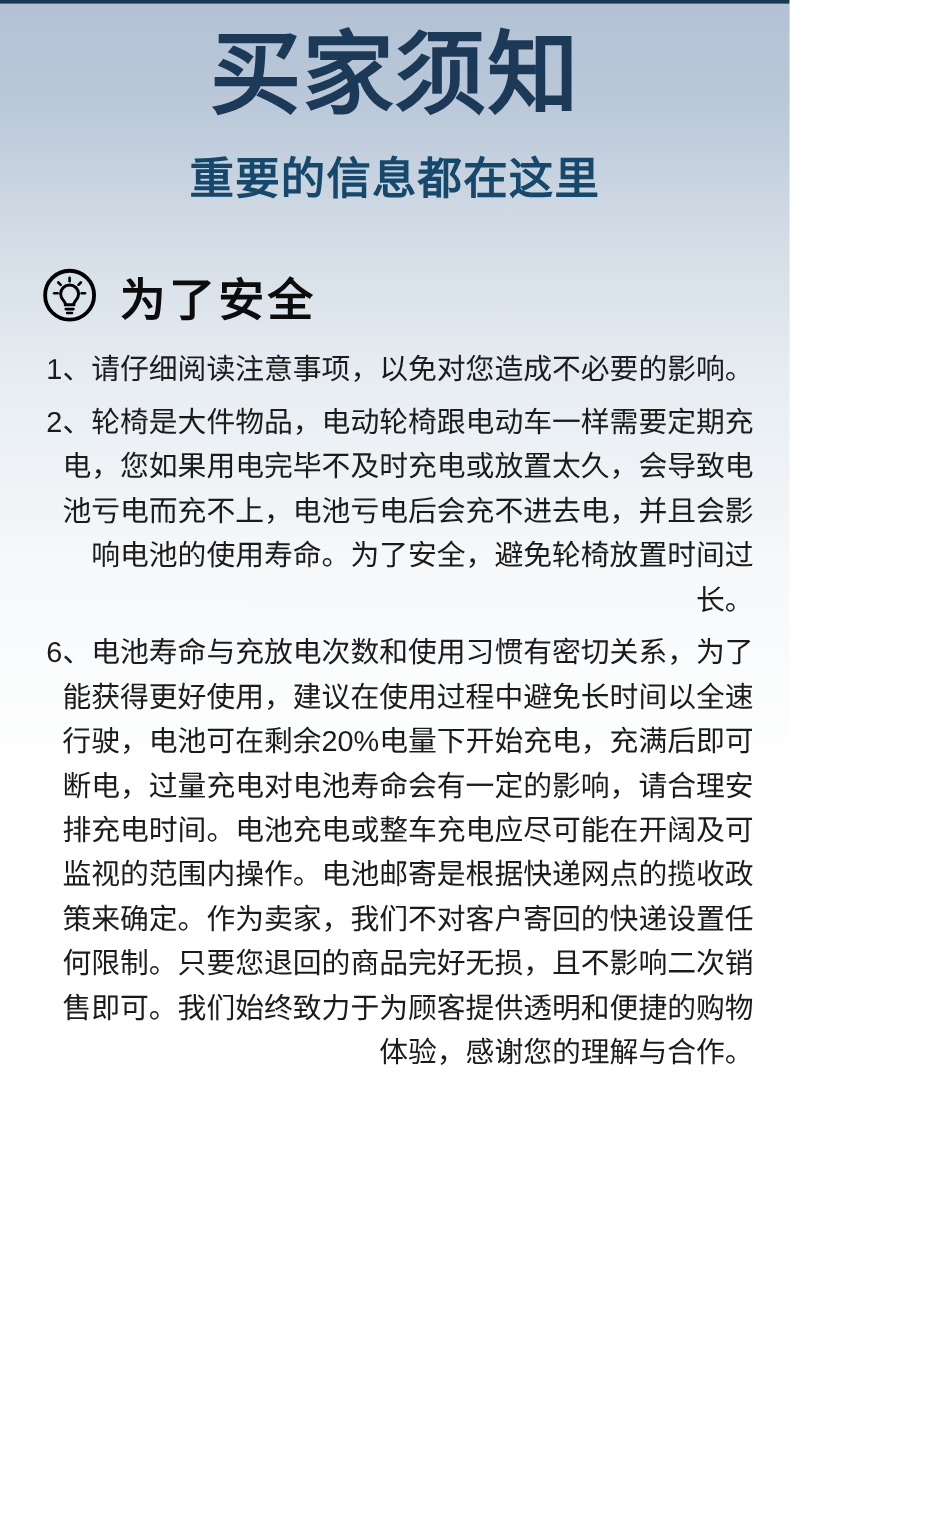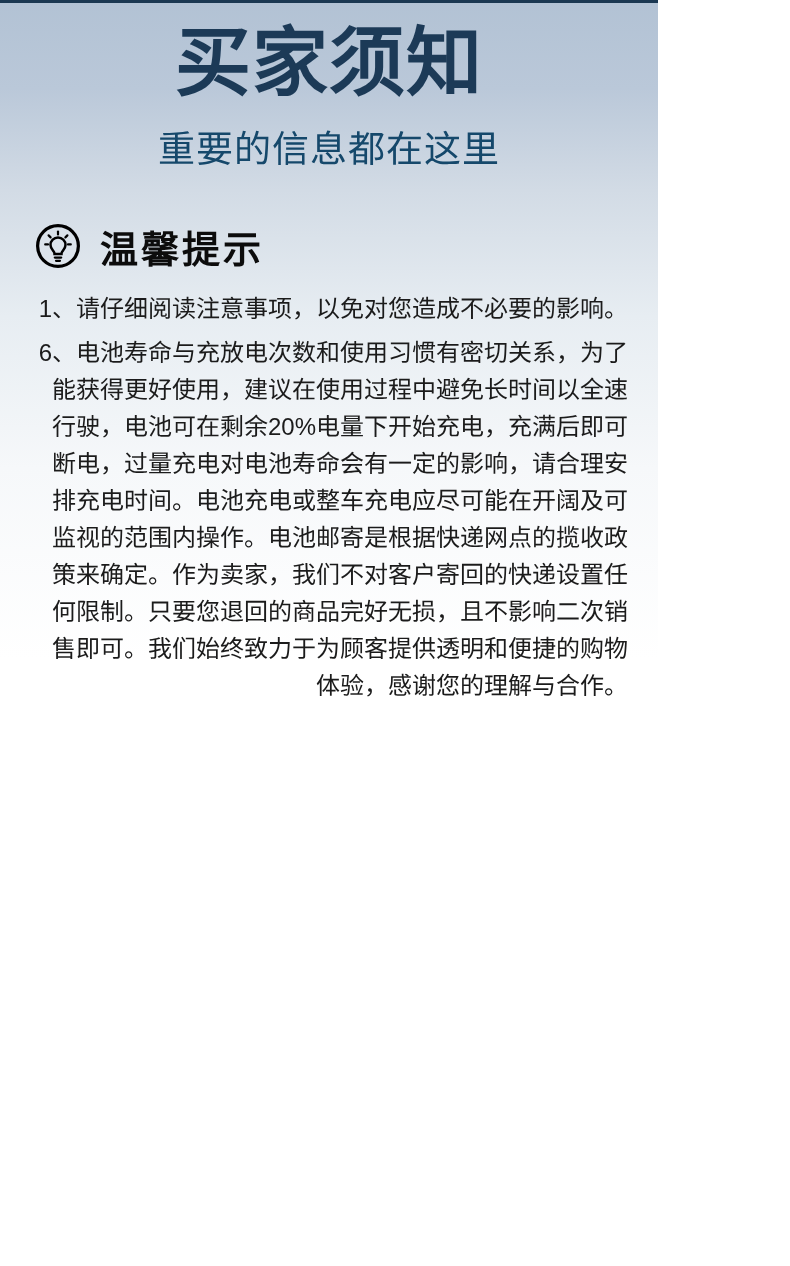"重要的信息都在这里" .subtitle { font-weight: 400 -> 700 }
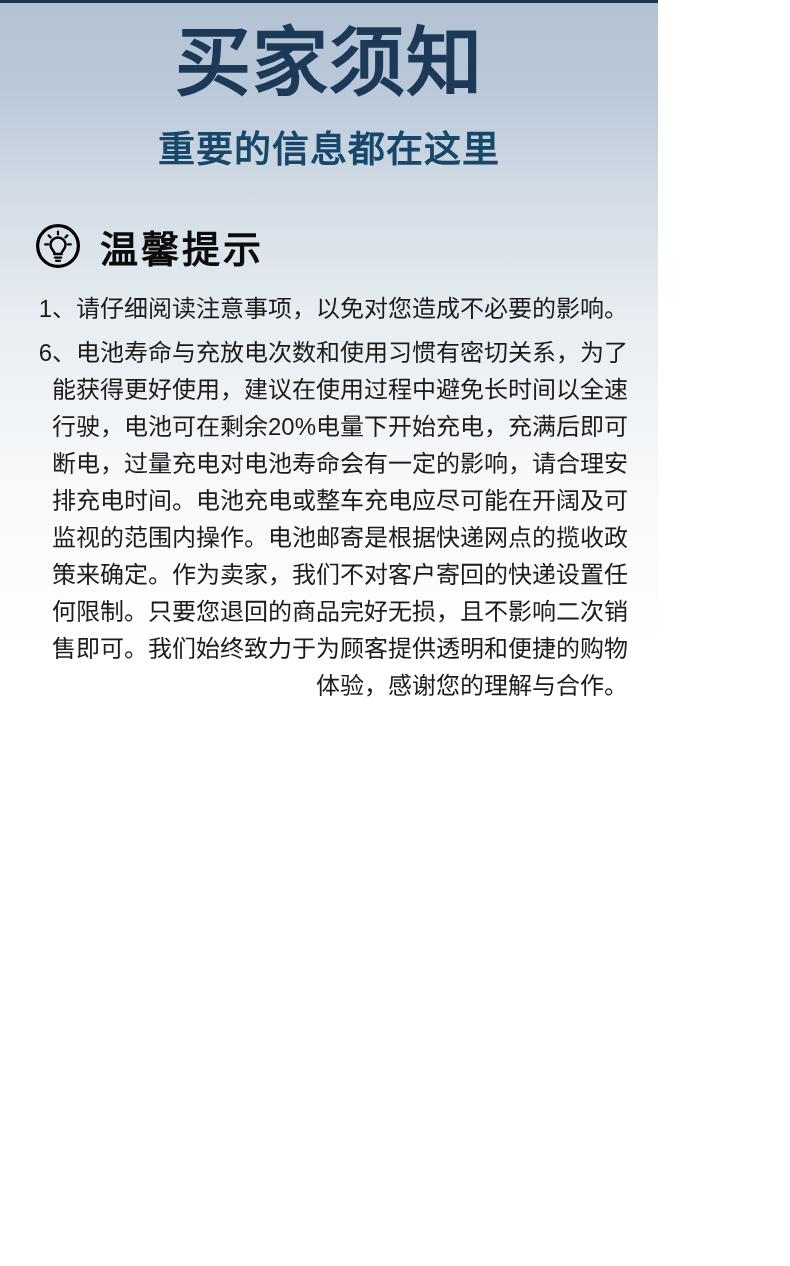"温馨提示" h2.tips-title { text: 温馨提示 -> 为了安全 }
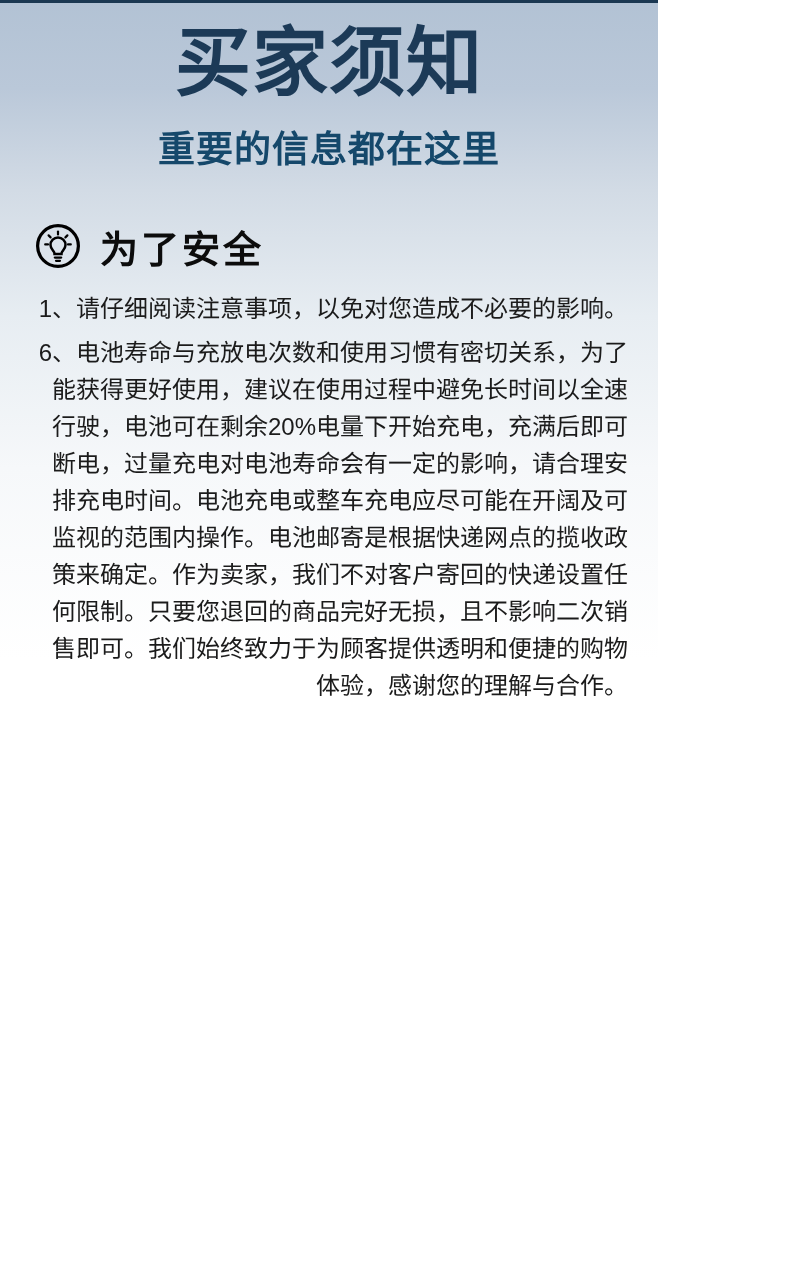"2、轮椅是大件物品，电动轮椅跟电动车一样需要定期充电，您如果用电完毕不及时充电或" p { html: none -> <p>2、轮椅是大件物品，电动轮椅跟电动车一样需要定期充电，您如果用电完毕不及时充电或放置太久，会导致电池亏电而充不上，电池亏电后会充不进去电，并且会影响电池的使用寿命。为了安全，避免轮椅放置时间过长。</p> }
